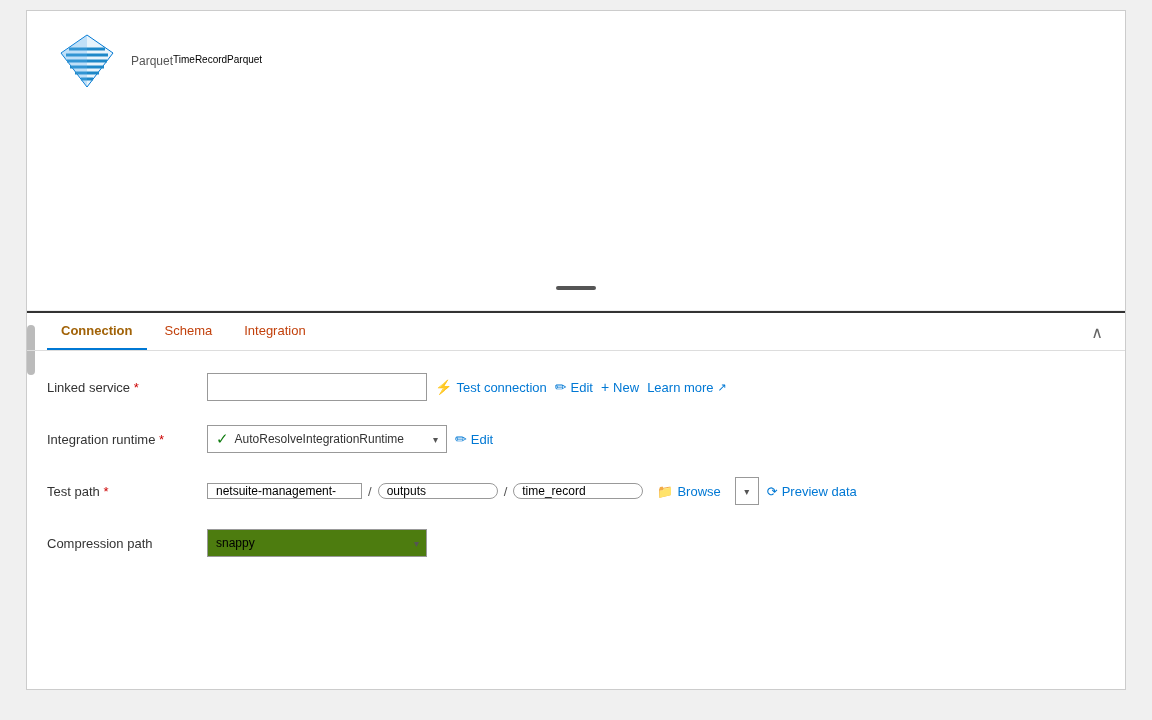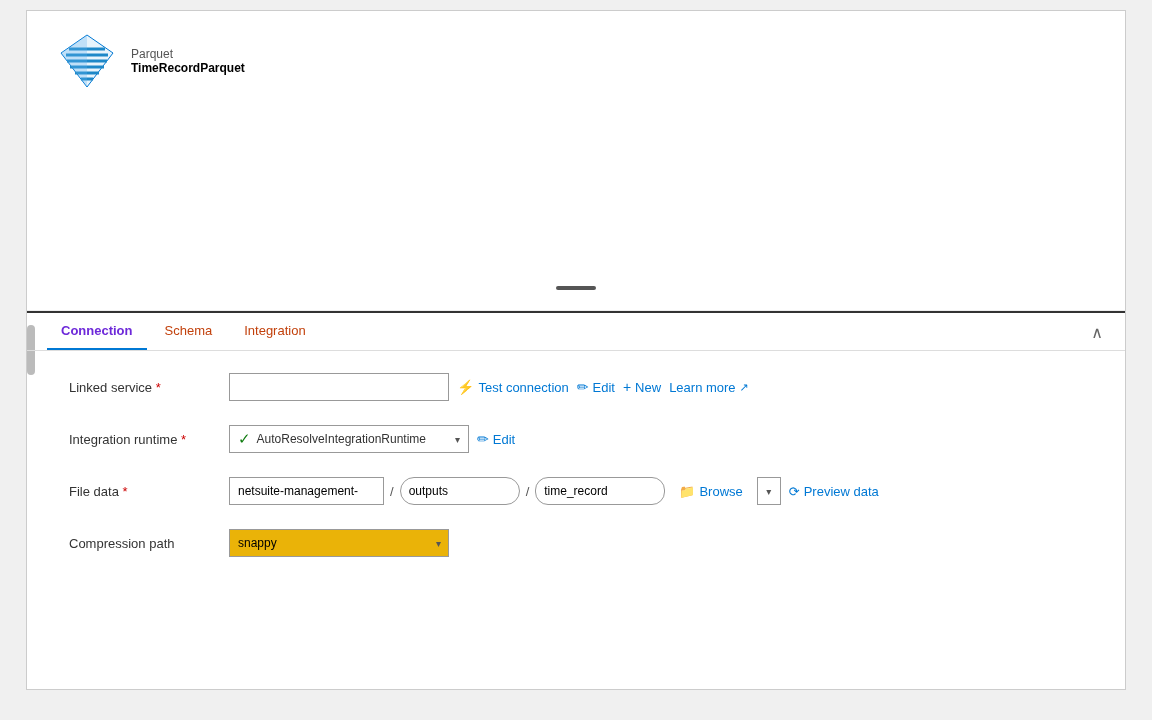"Parquet" .dataset-title-block { flex-direction: column -> row }
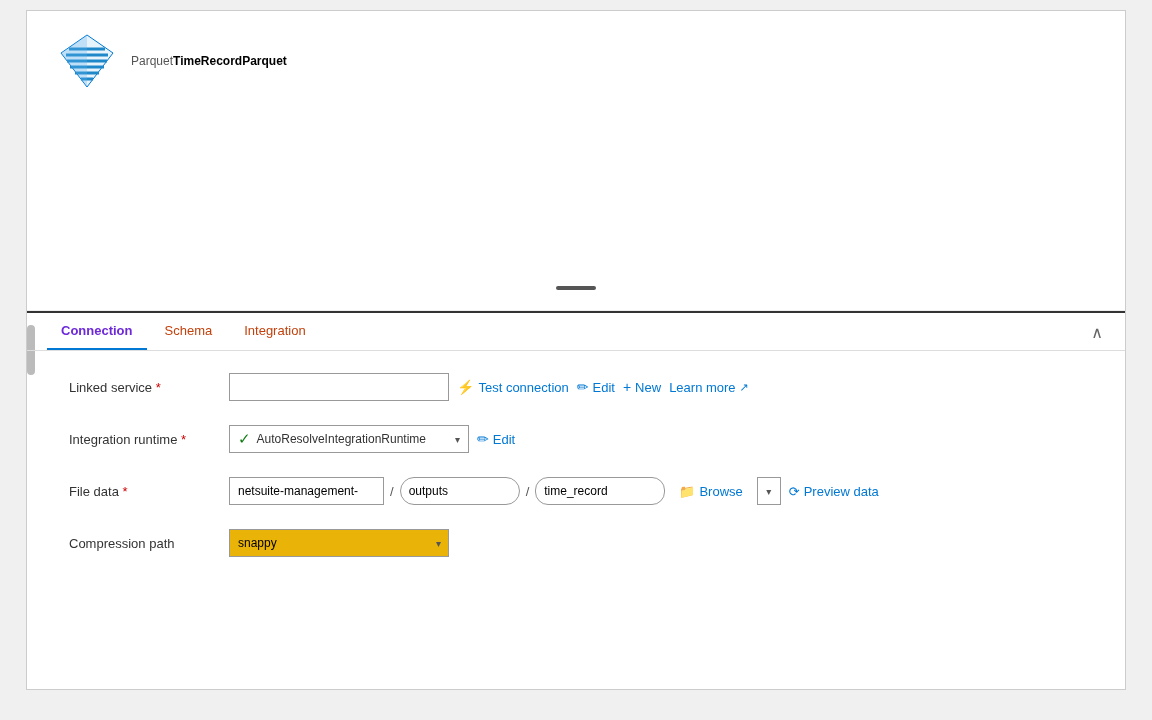"TimeRecordParquet" .dataset-name { font-size: 12px -> 10px; font-weight: 700 -> 400 }
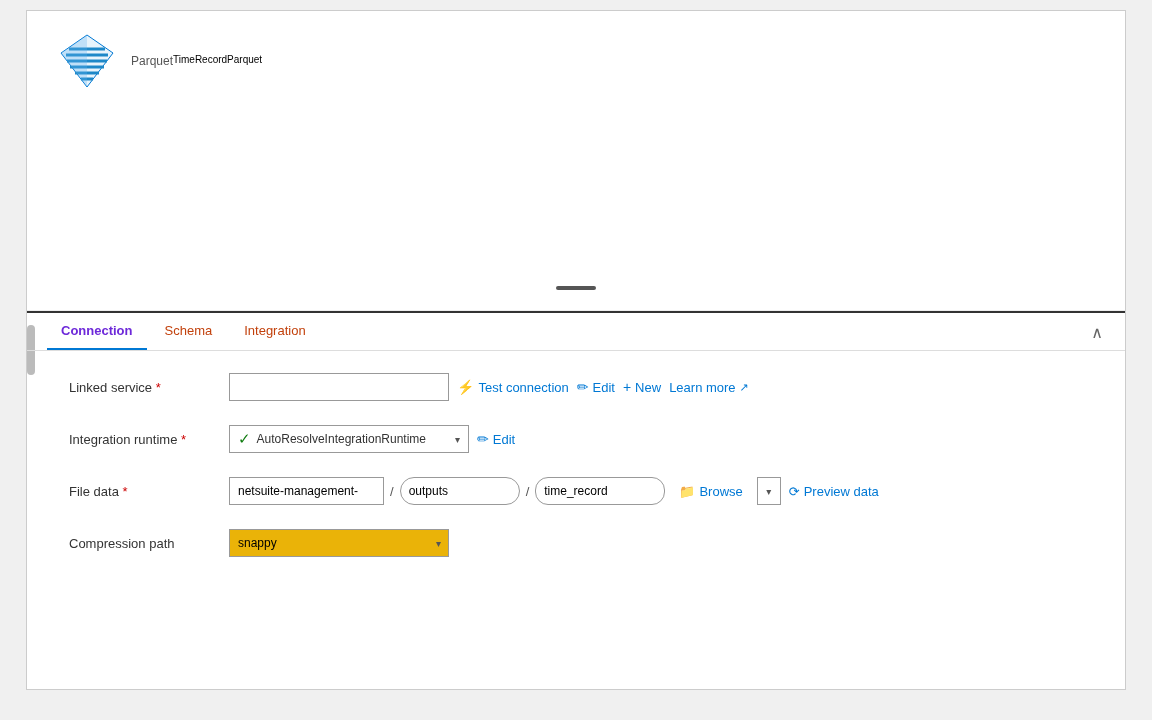"Connection" .tab-item.active { color: #6d28d9 -> #a16207 }
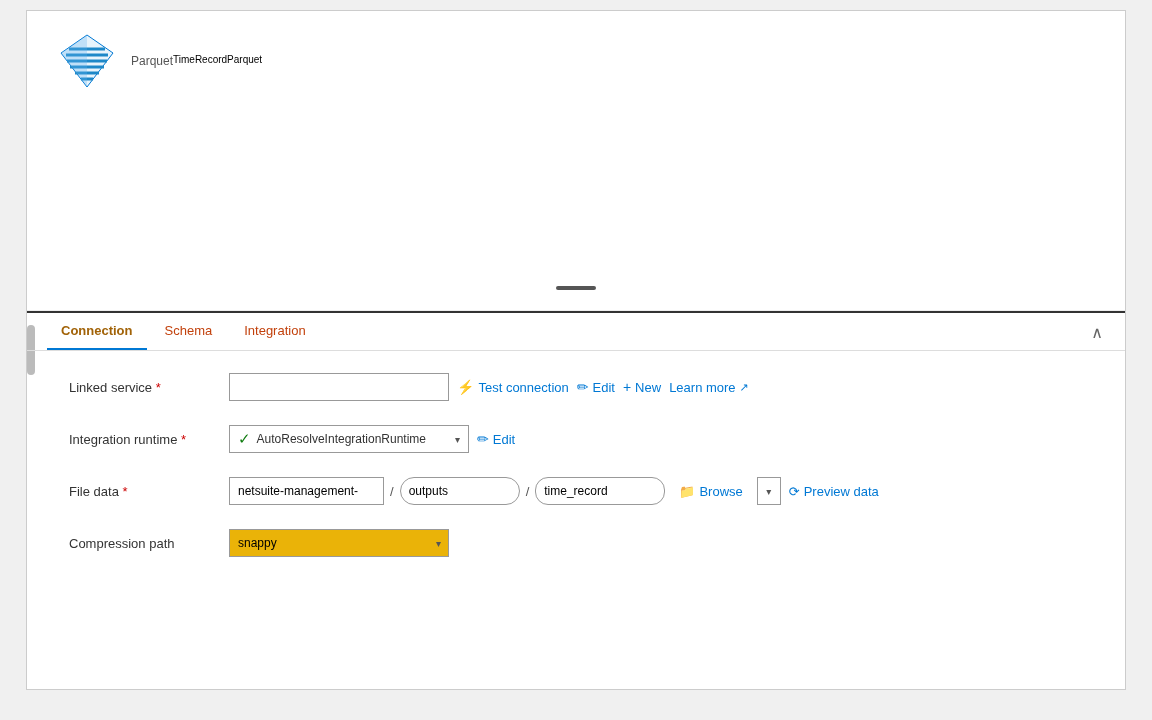"Linked service *" .form-content { padding: 20px 42px -> 20px 20px }
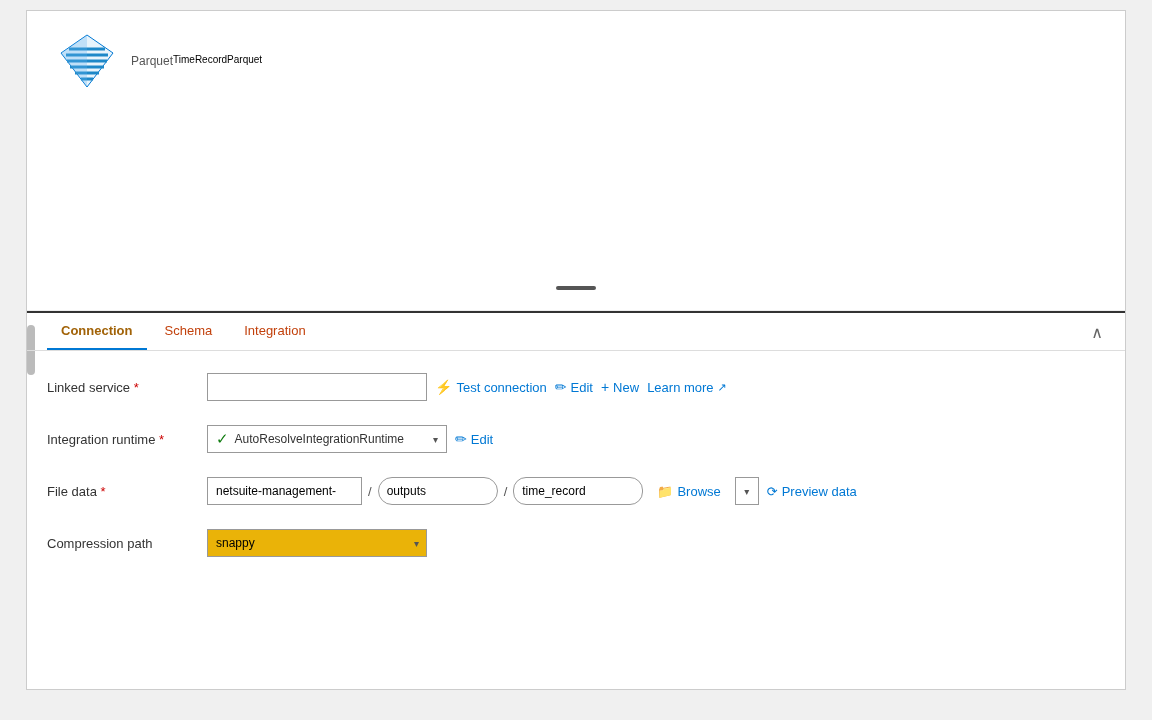"File data" span { text: File data -> Test path }
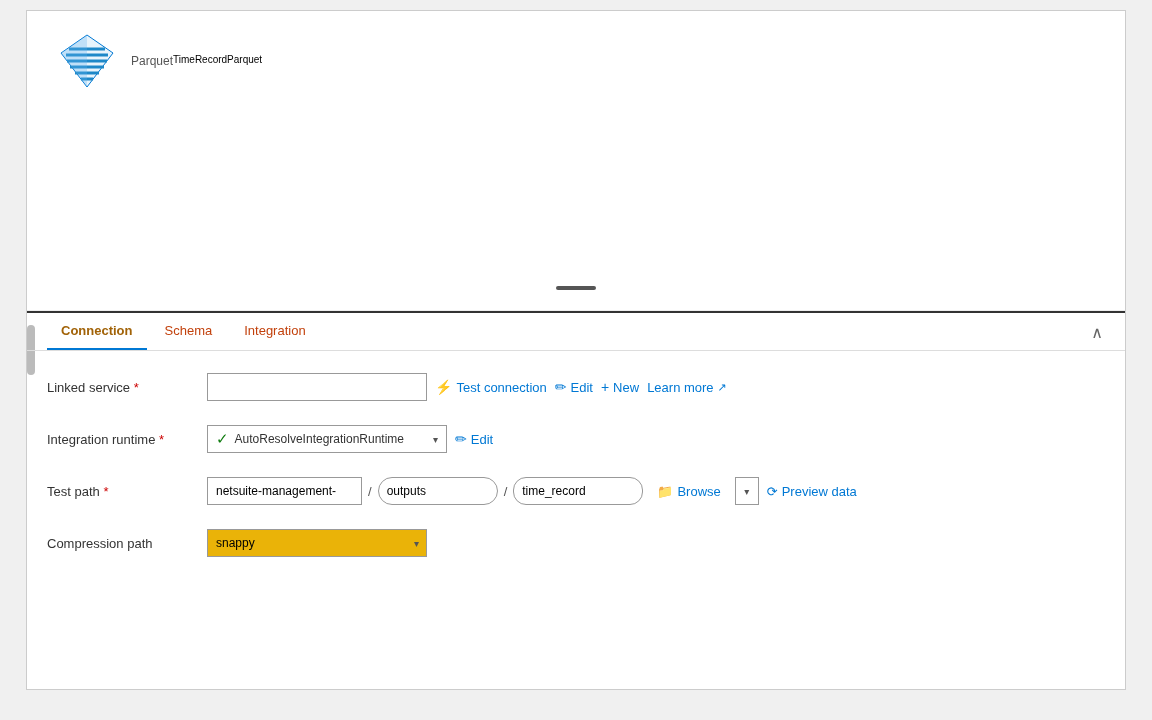"netsuite-management-" .file-path-input { height: 28px -> 16px }
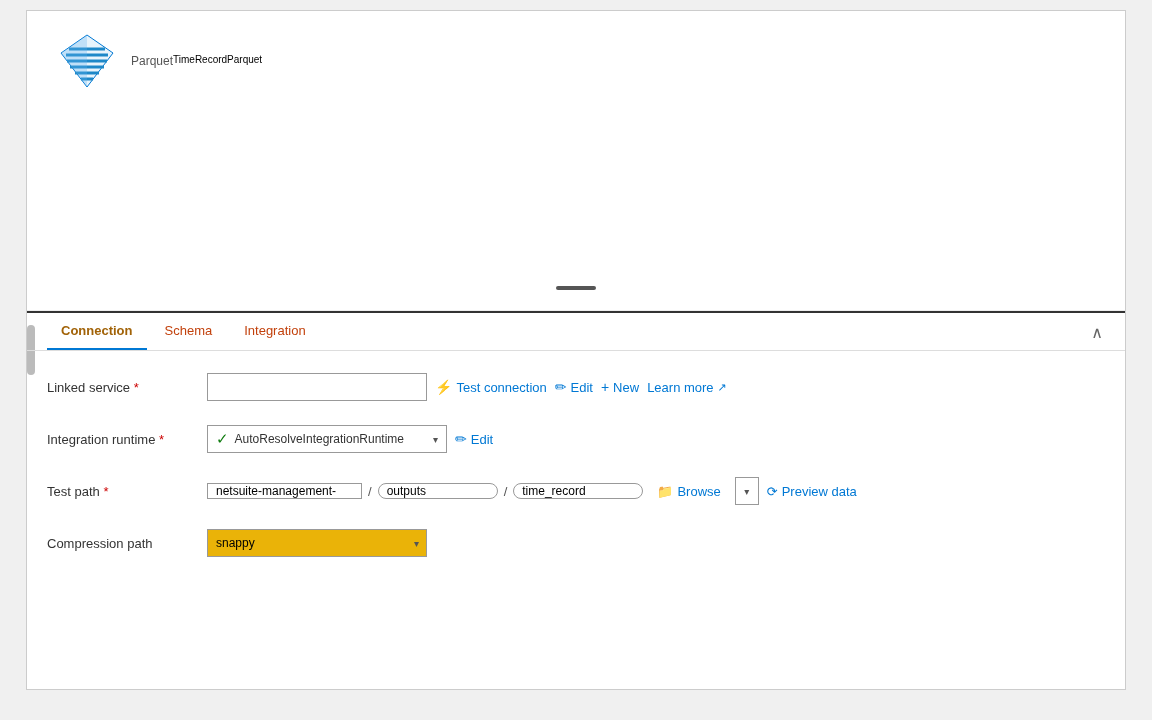"snappy" .select-dropdown { background: #eab308 -> #4d7c0f }
